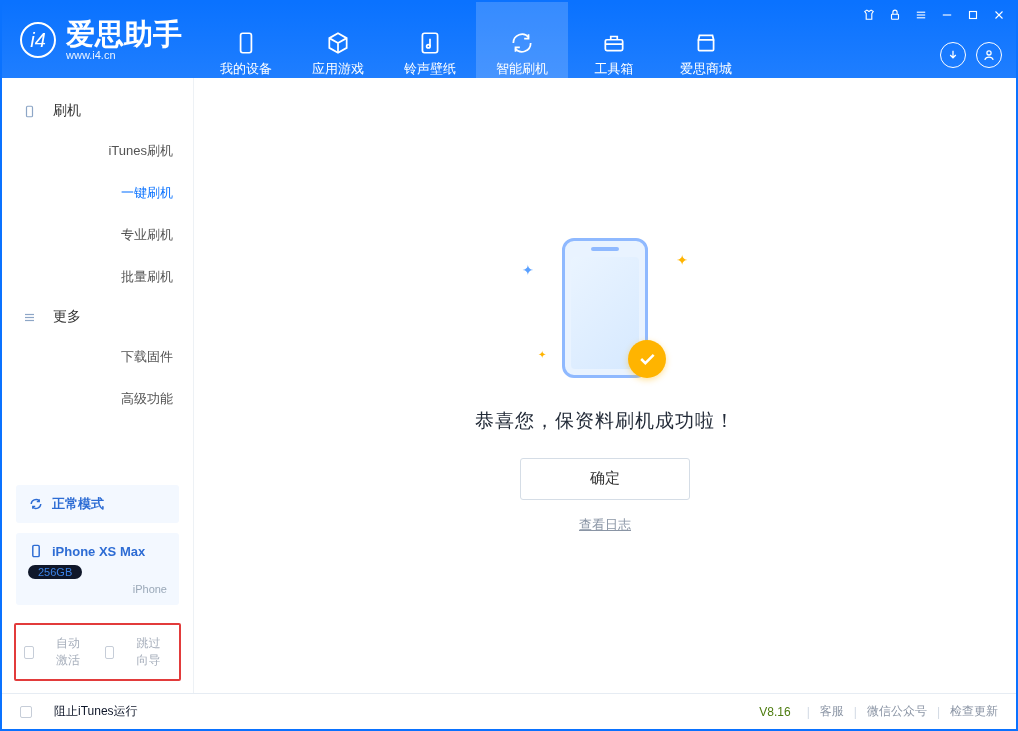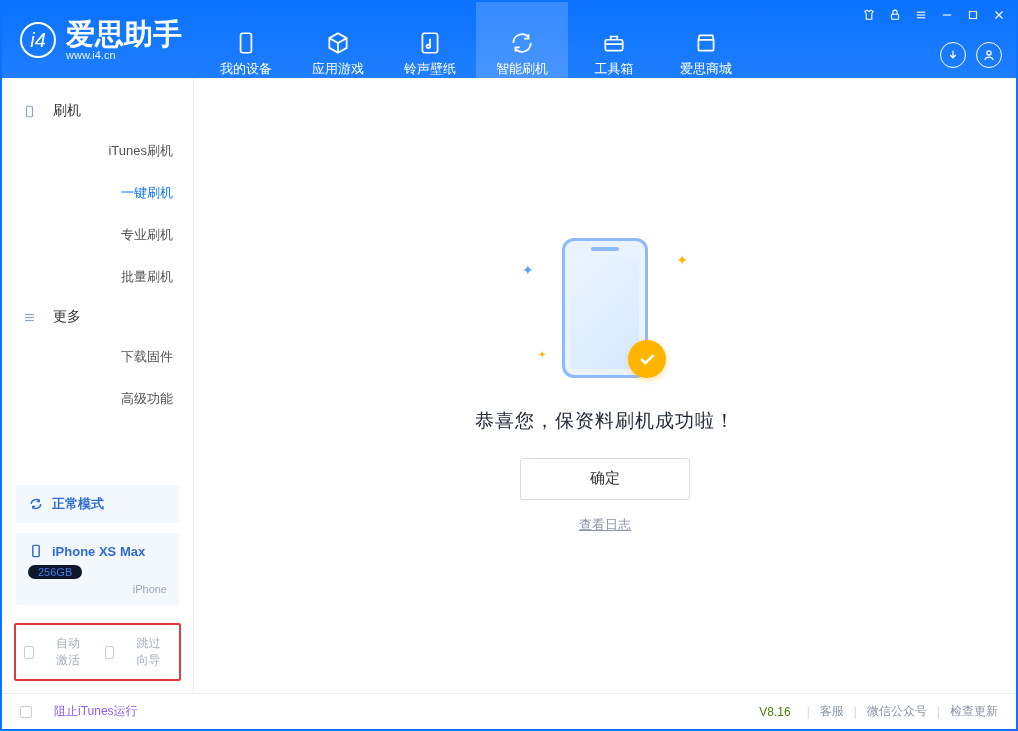"阻止iTunes运行" label.opt { color: #8b5cf6 -> #0f172a }
